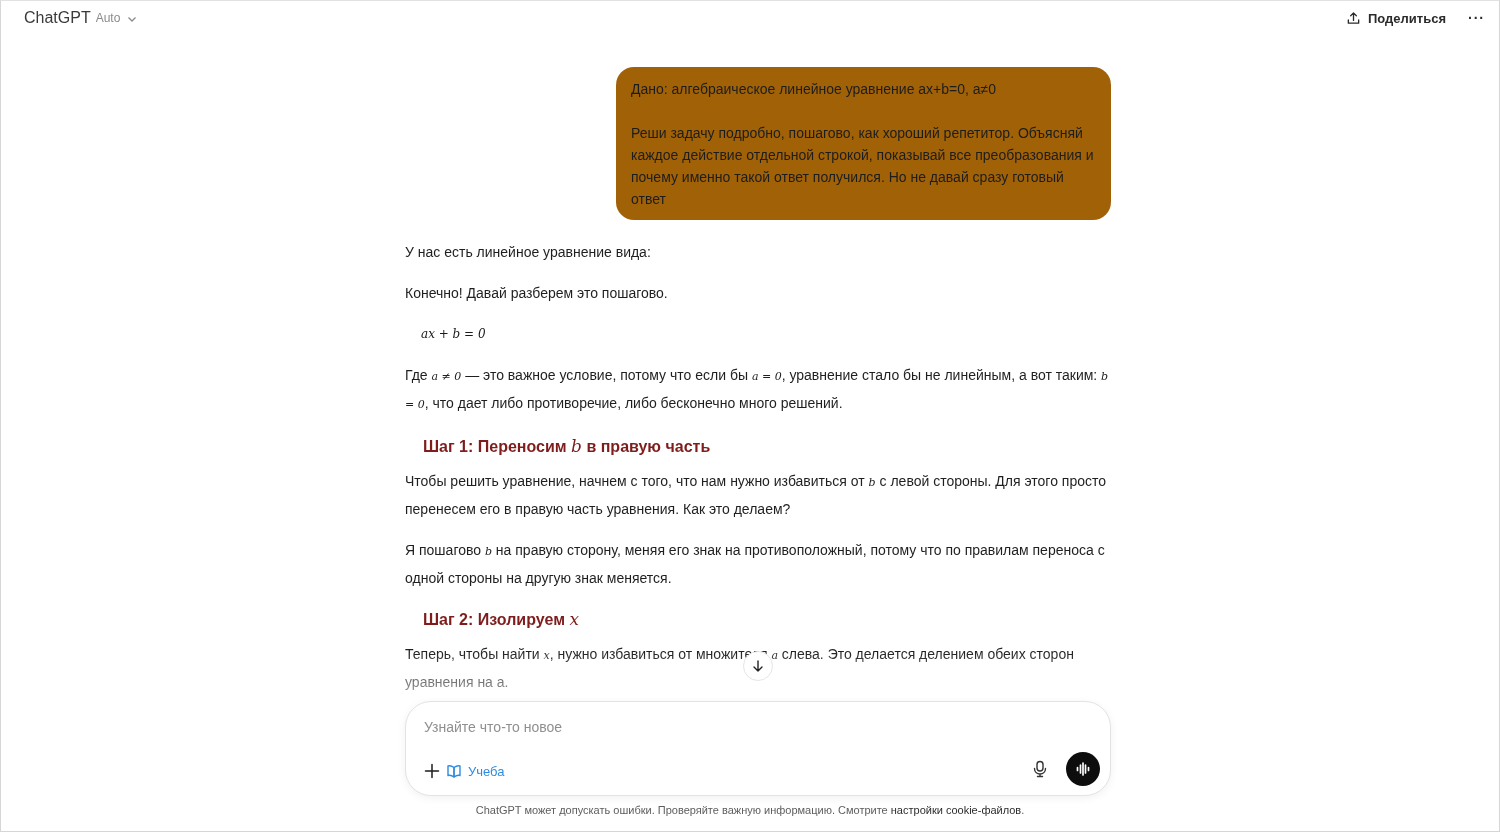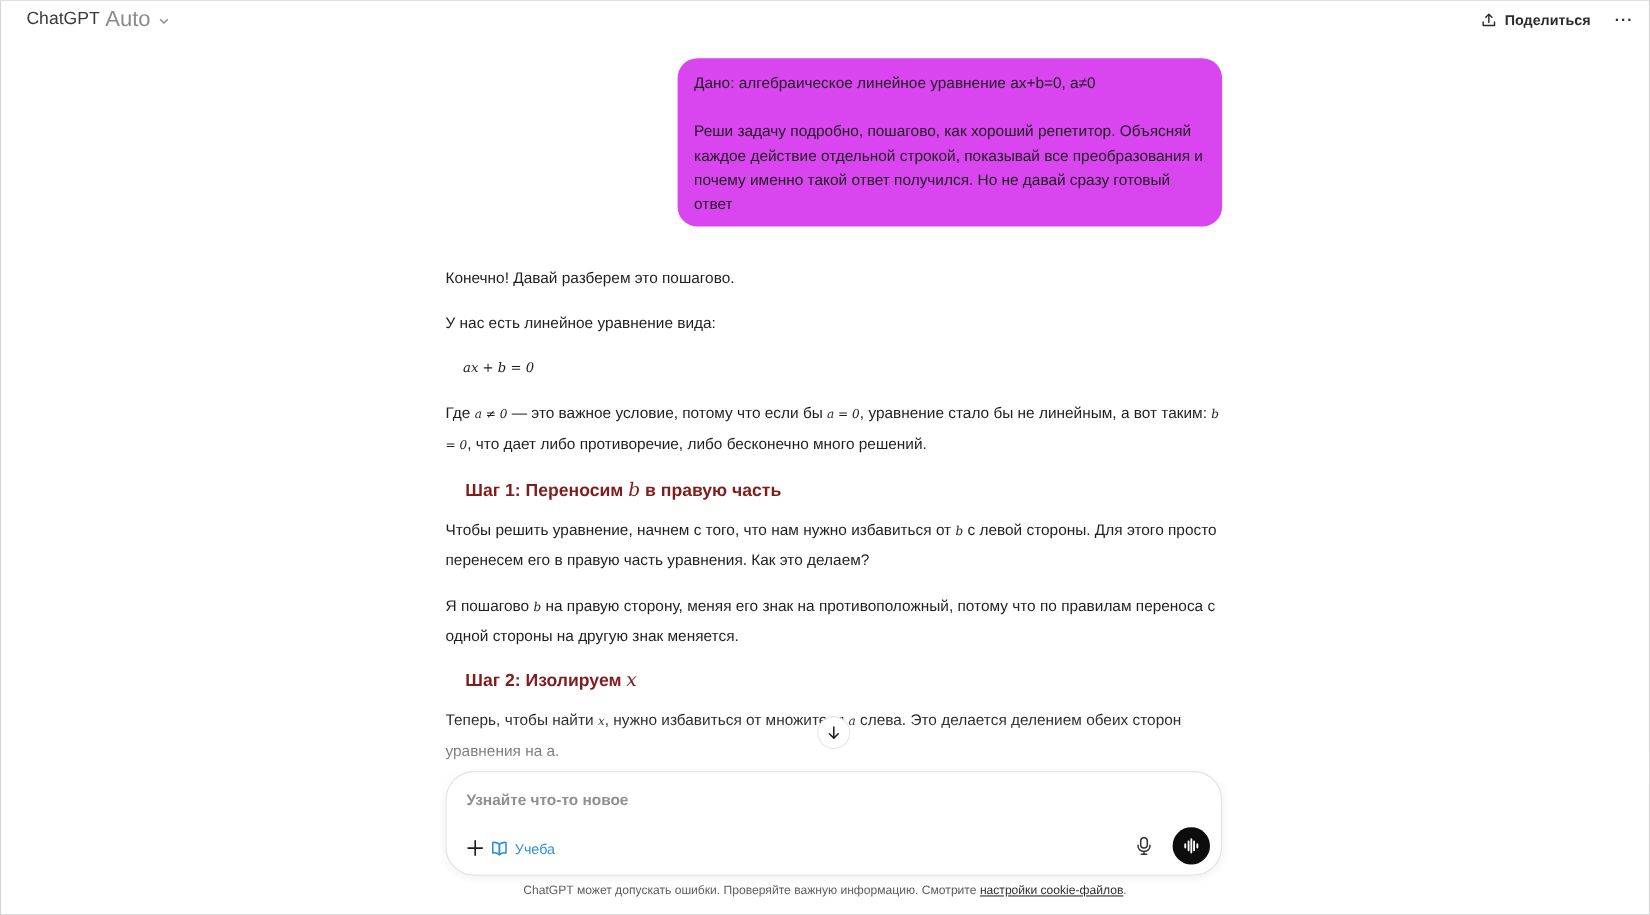"Auto" .model-variant { font-size: 20px -> 12px }
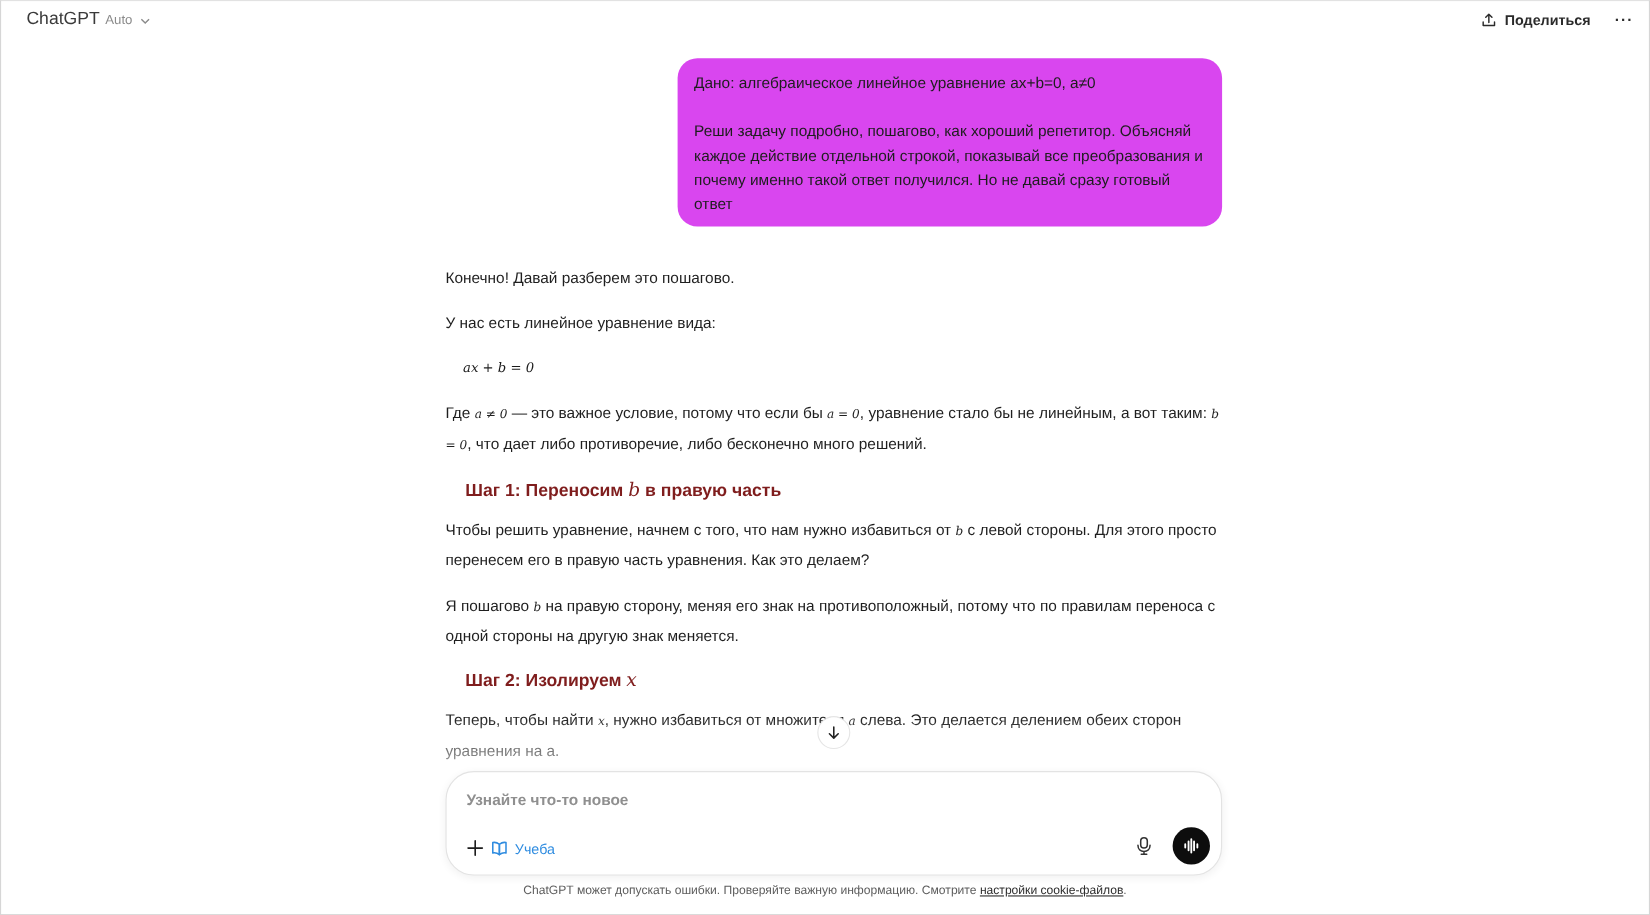"Дано: алгебраическое линейное уравнение" .user-bubble { background: #d946ef -> #a16207; top: 18px -> 32px }
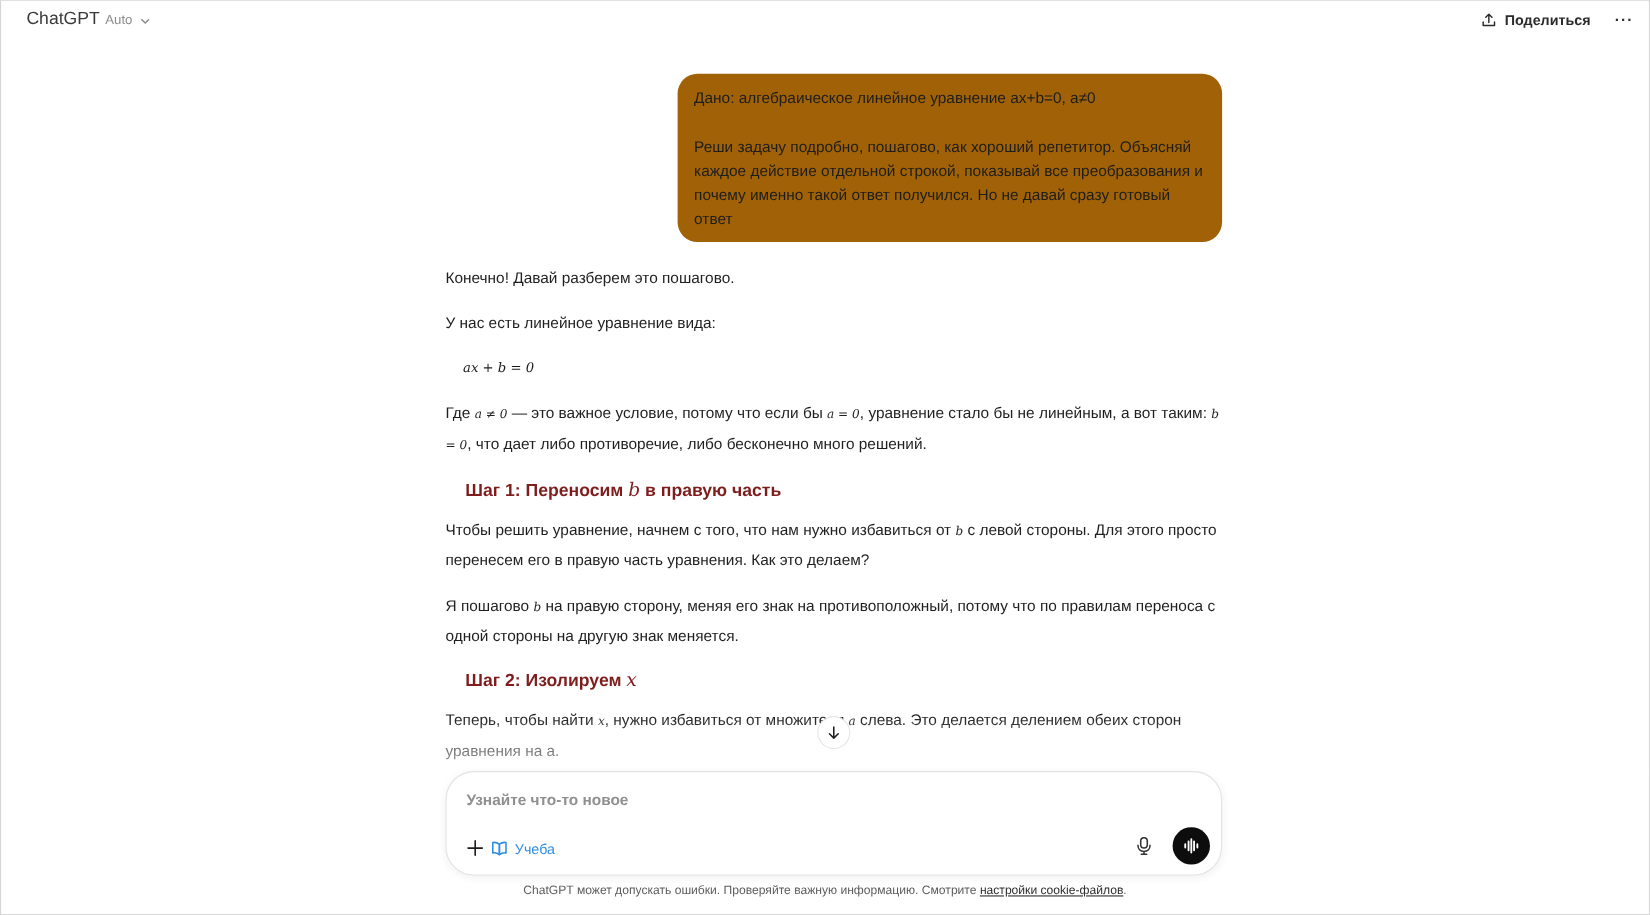"Конечно! Давай разберем это пошагово." p { order: before "У нас есть линейное уравнение" -> after "У нас есть линейное уравнение" }
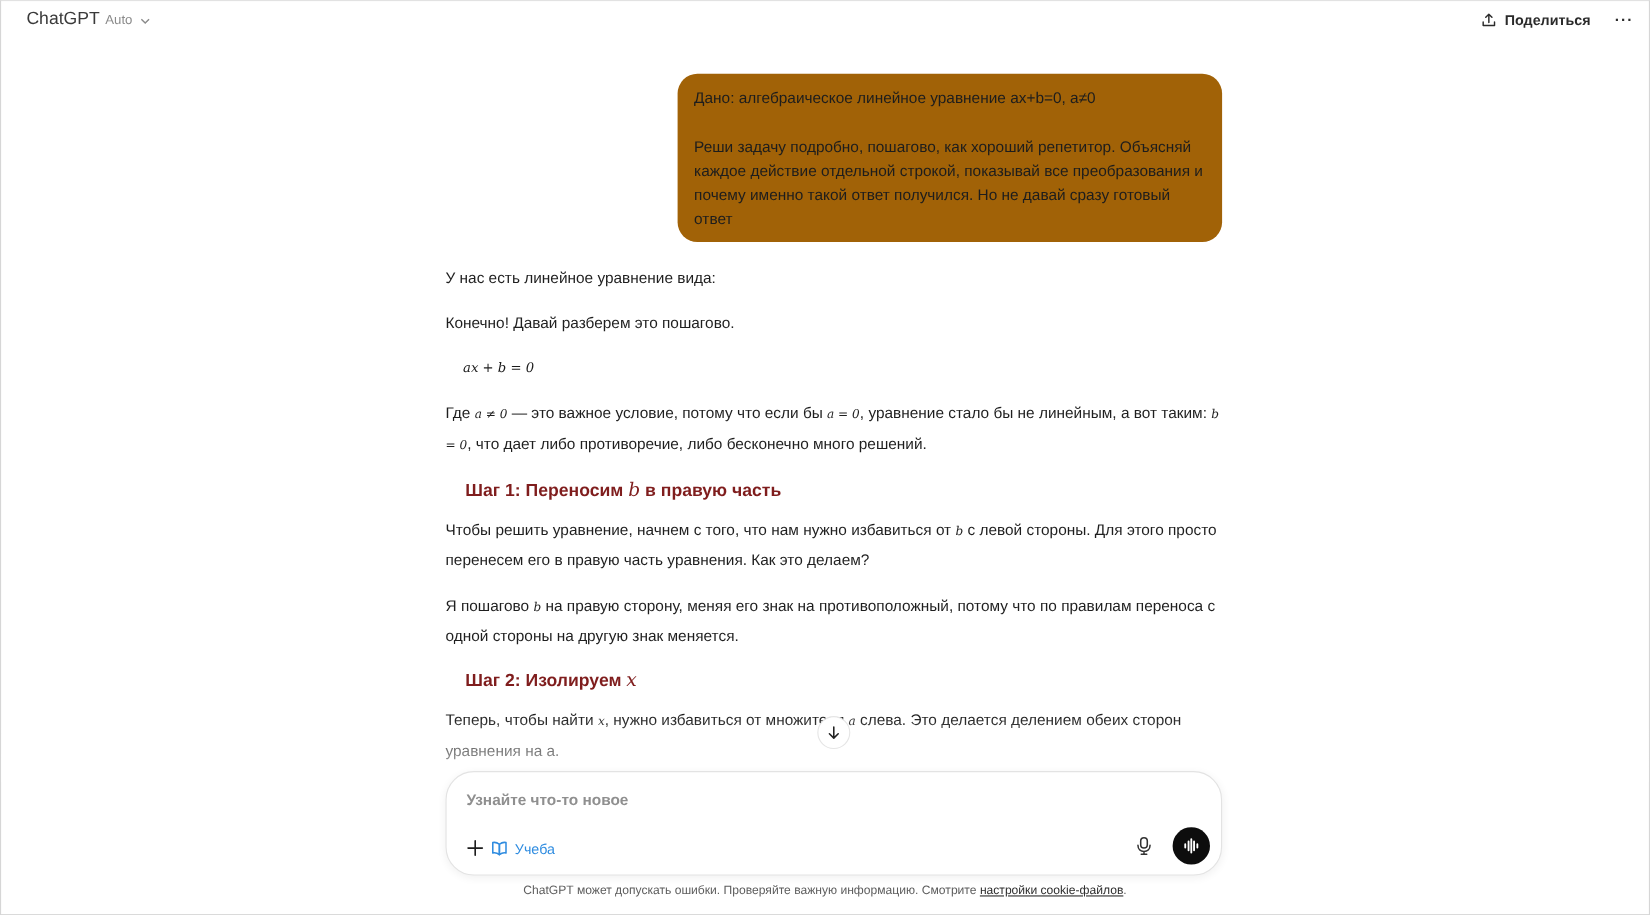"Узнайте что-то новое" .composer-input { font-weight: bold -> none }
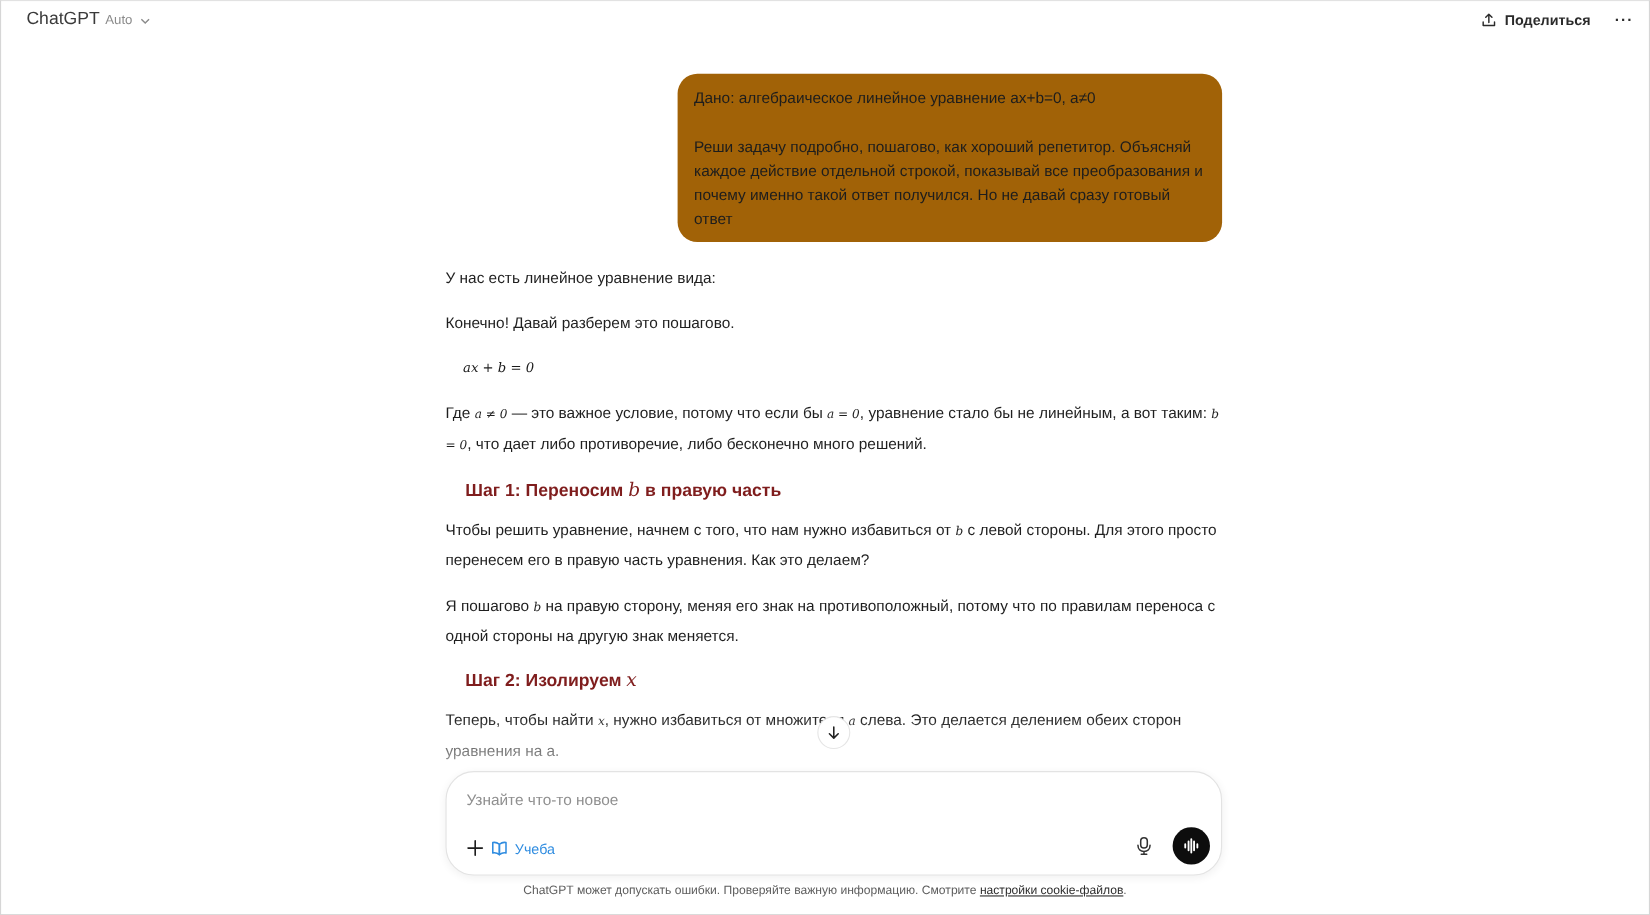"настройки cookie-файлов" .disclaimer a { text-decoration: underline -> none }
